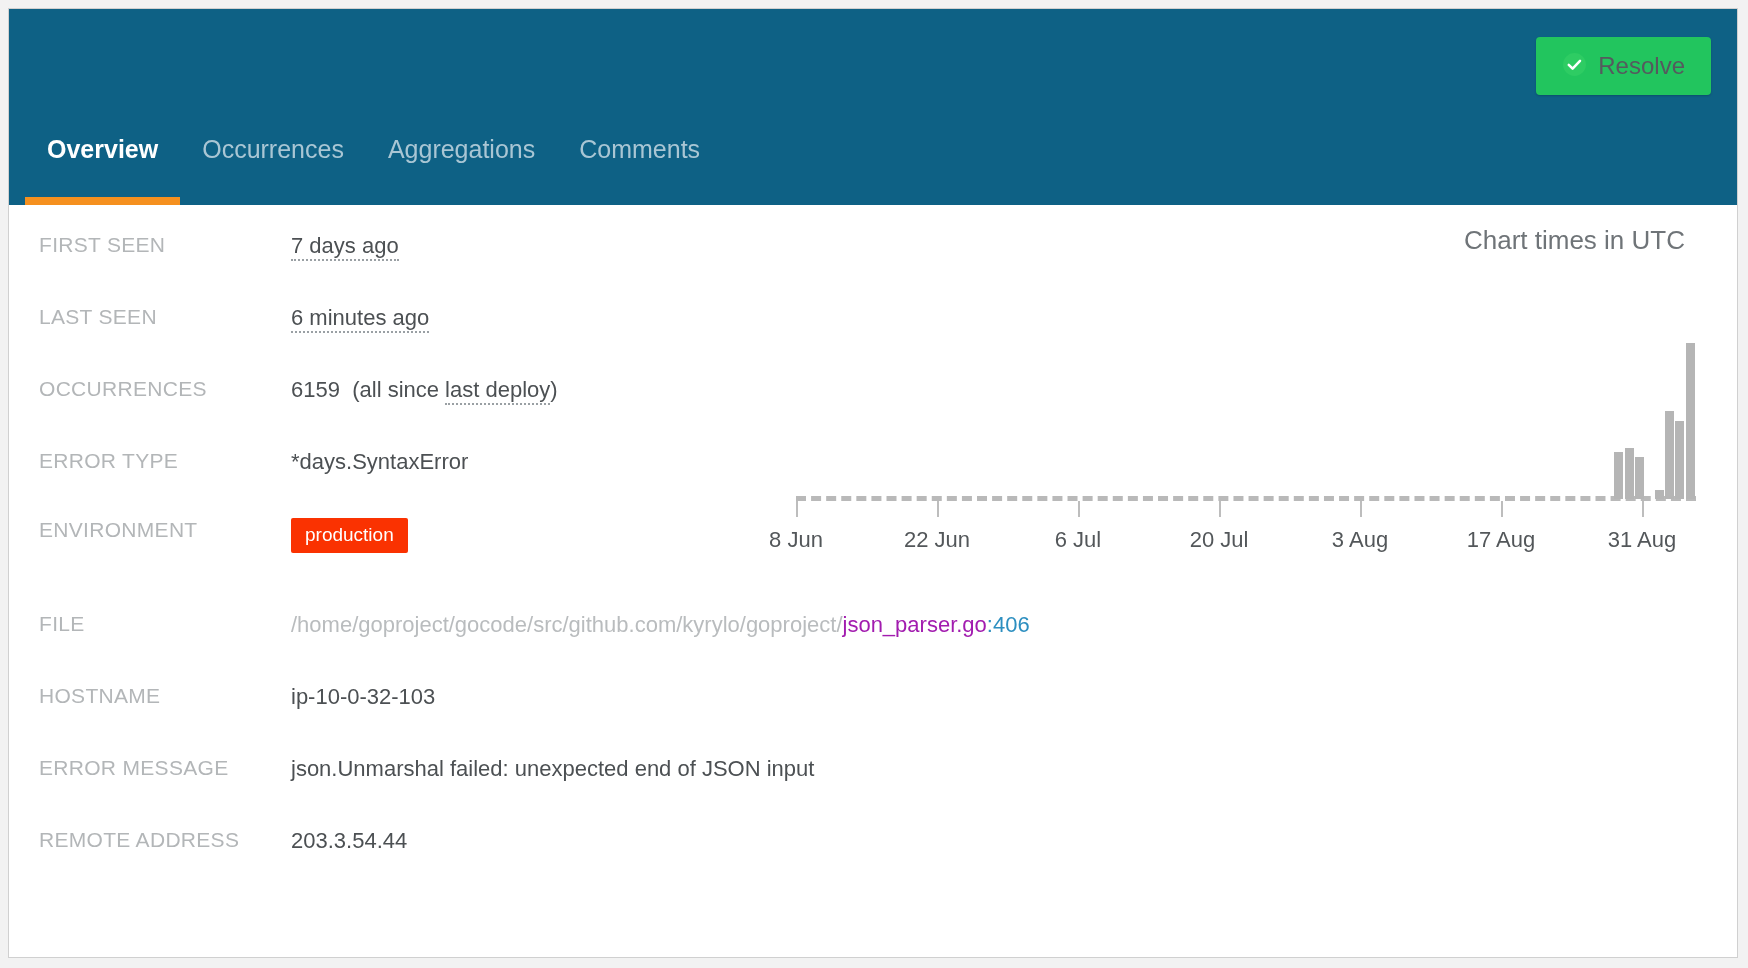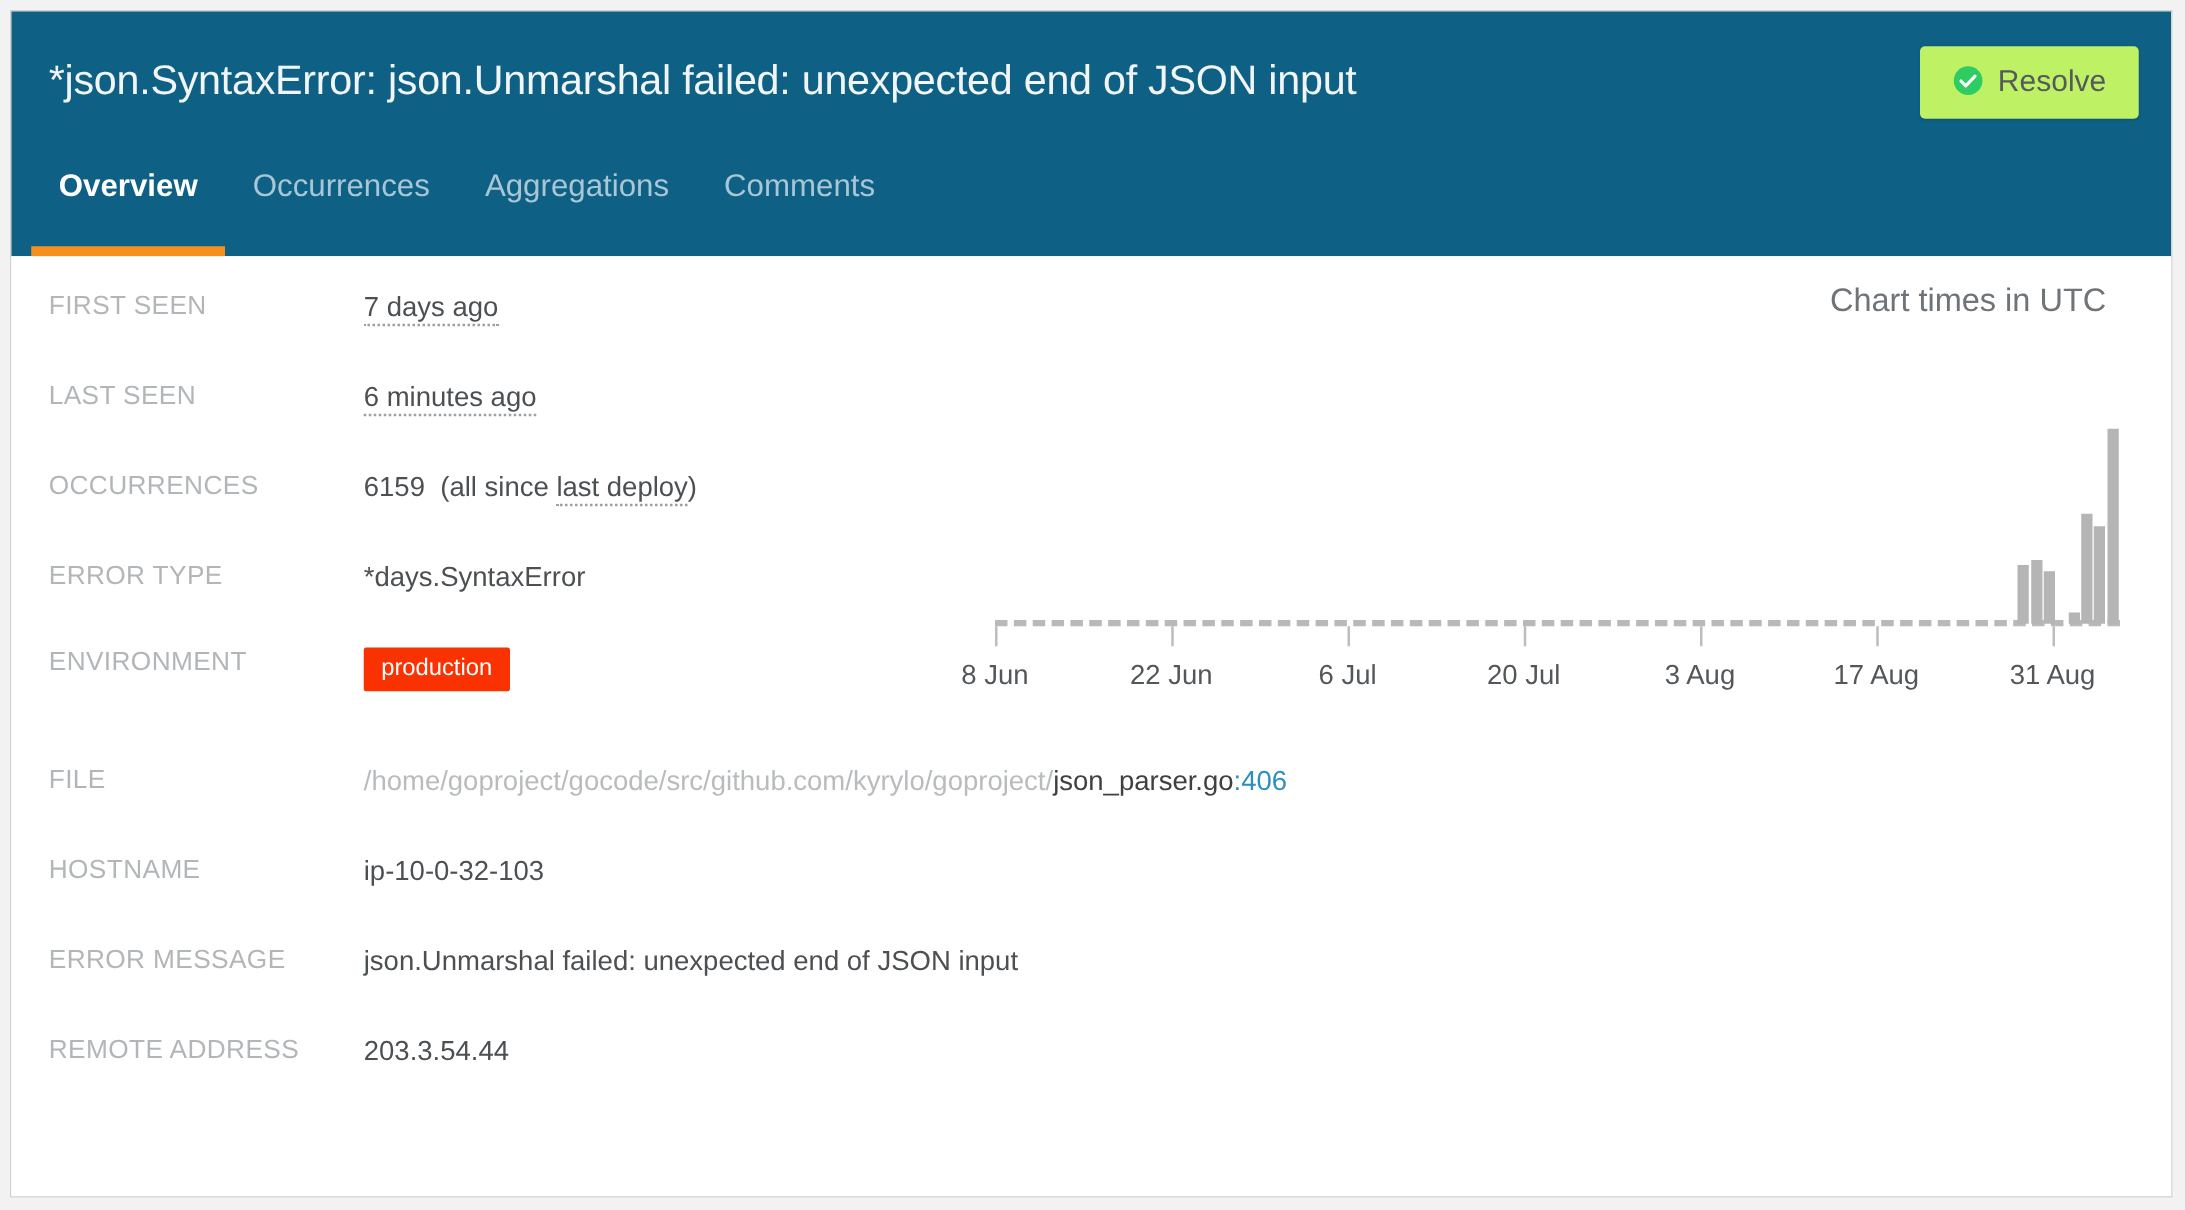"*json.SyntaxError: json.Unmarshal" div.err-title { html: <div>*json.SyntaxError: json.Unmarshal failed: unexpected end of JSON input</div> -> none }
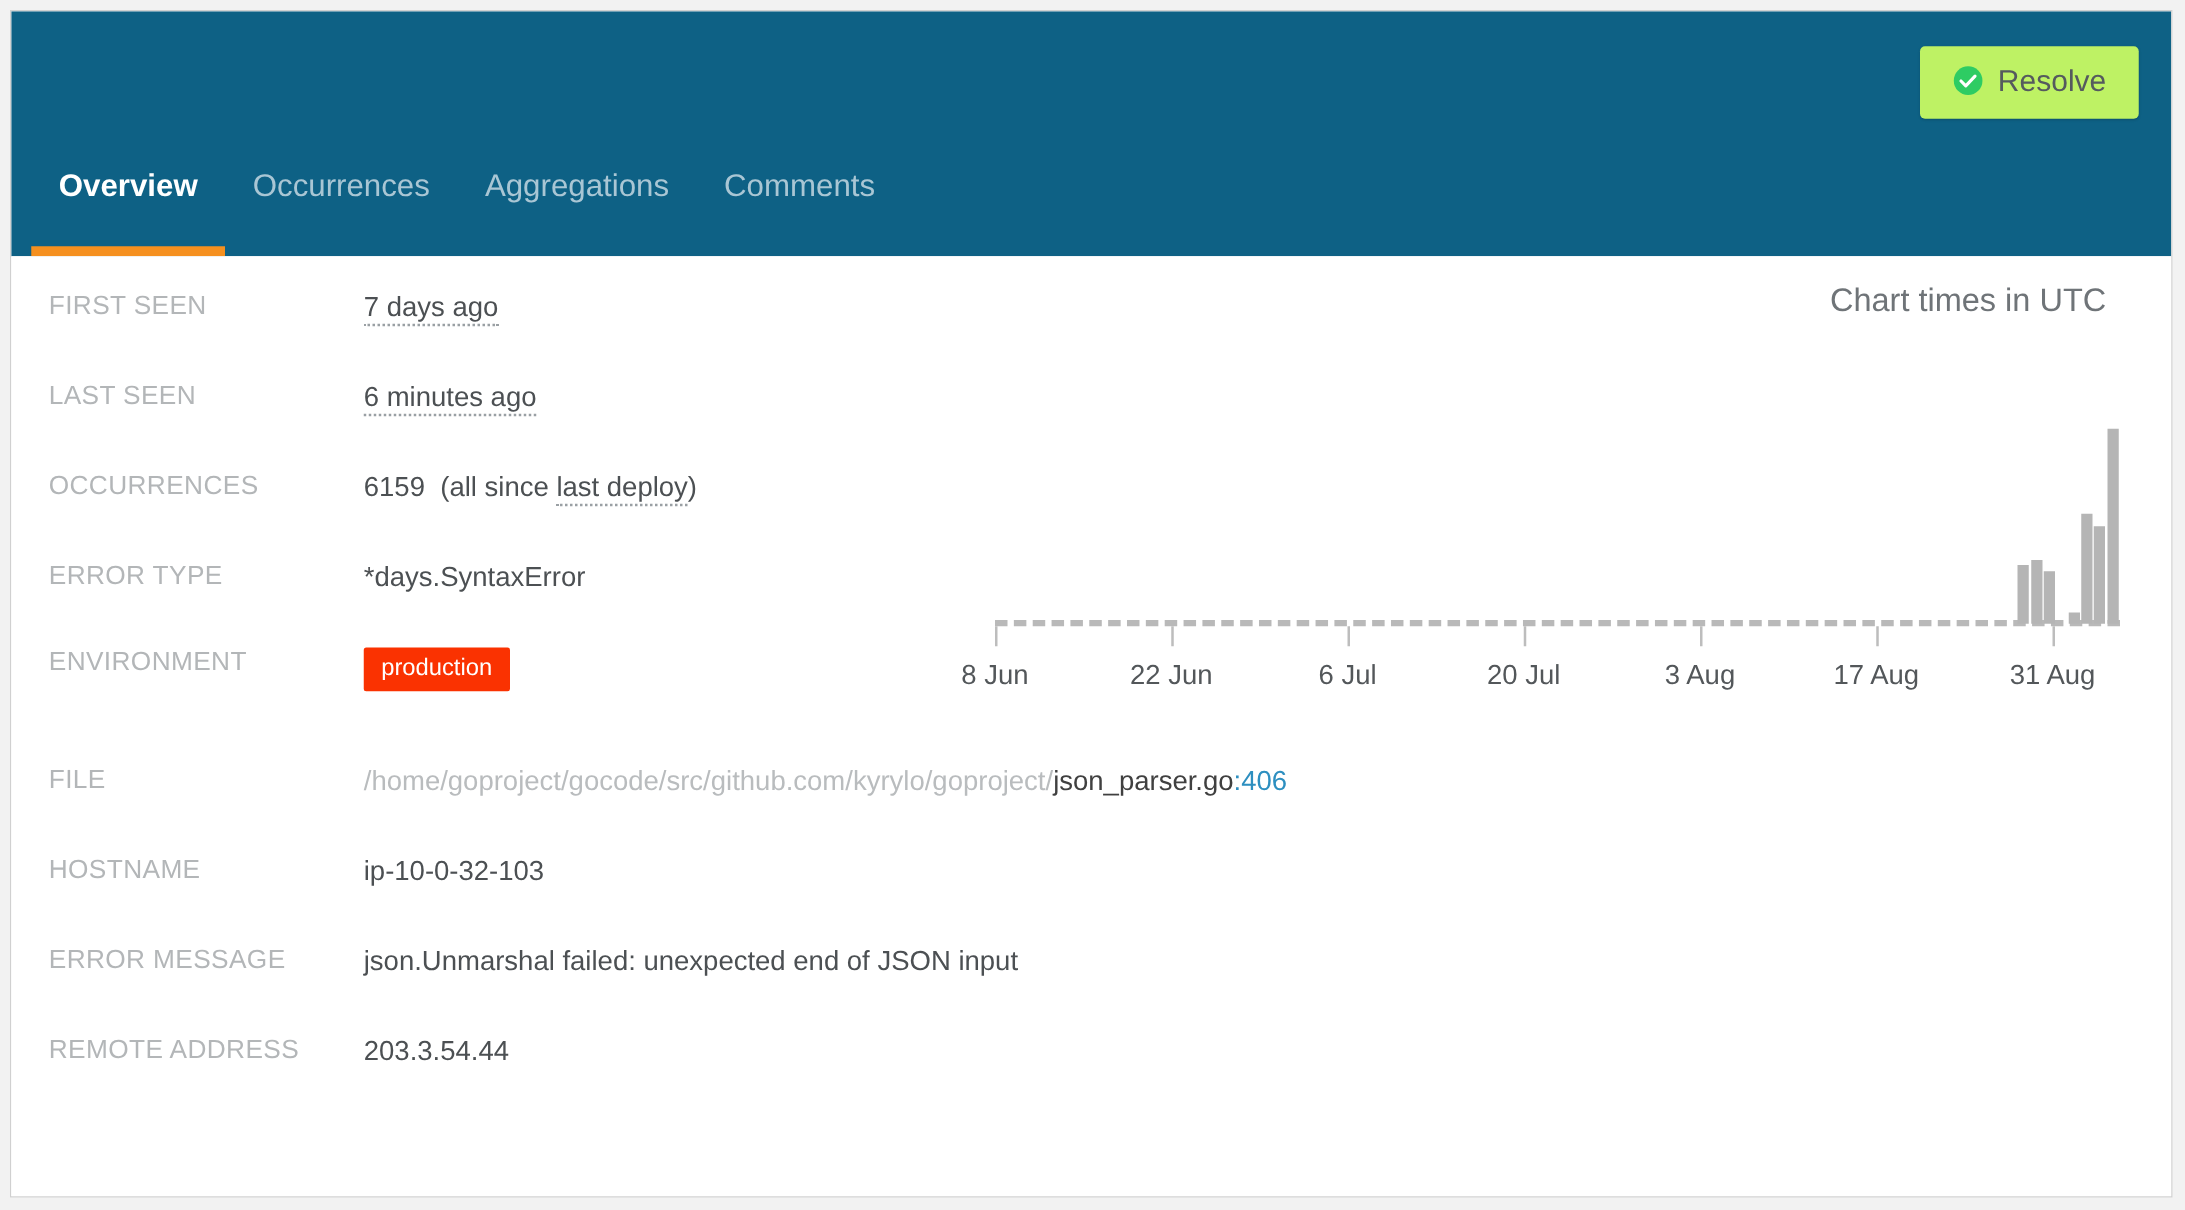"Resolve" .resolve-btn { background: #bef264 -> #22c55e }
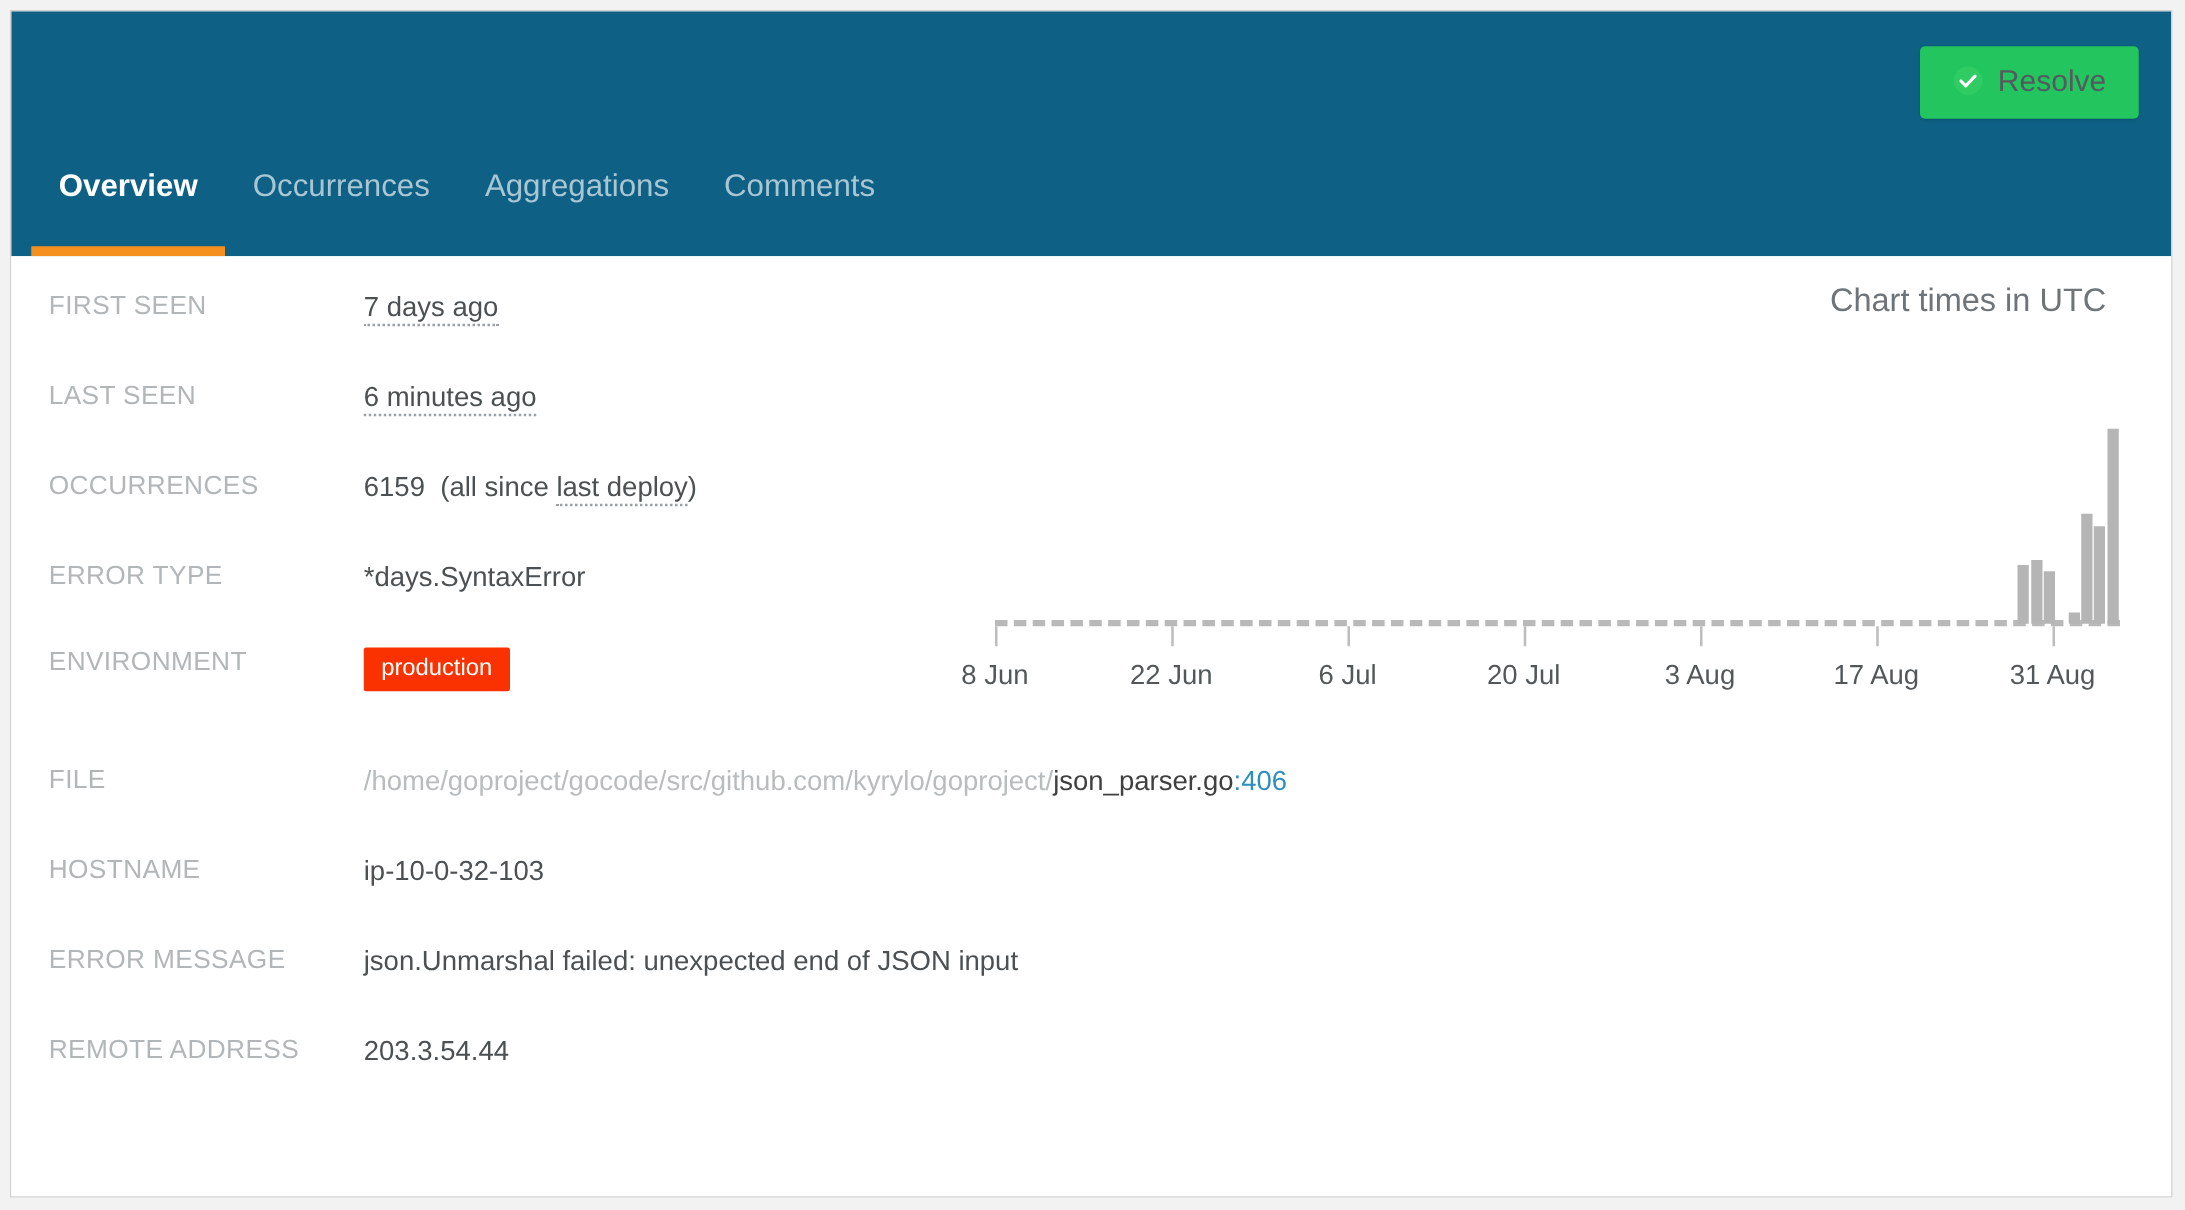"json_parser.go" .path-file { color: #404040 -> #a21caf }
